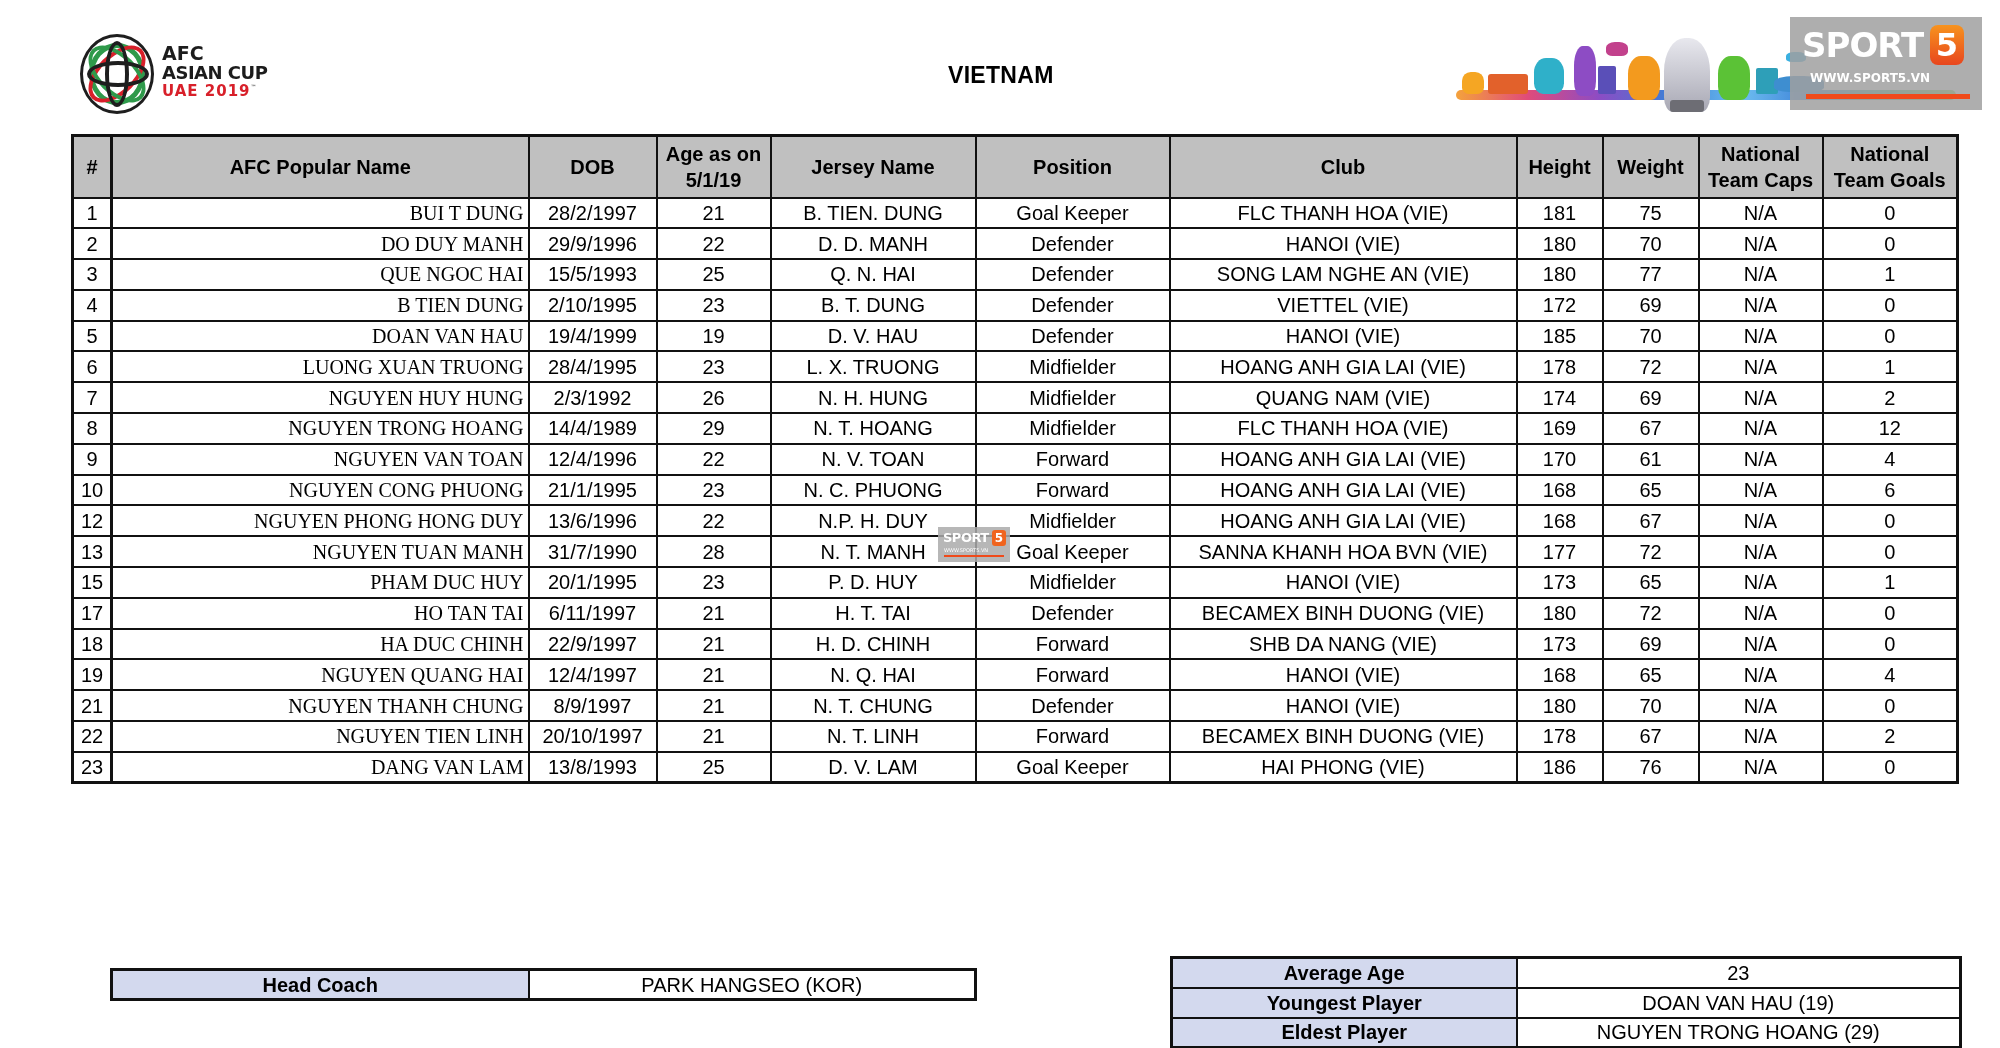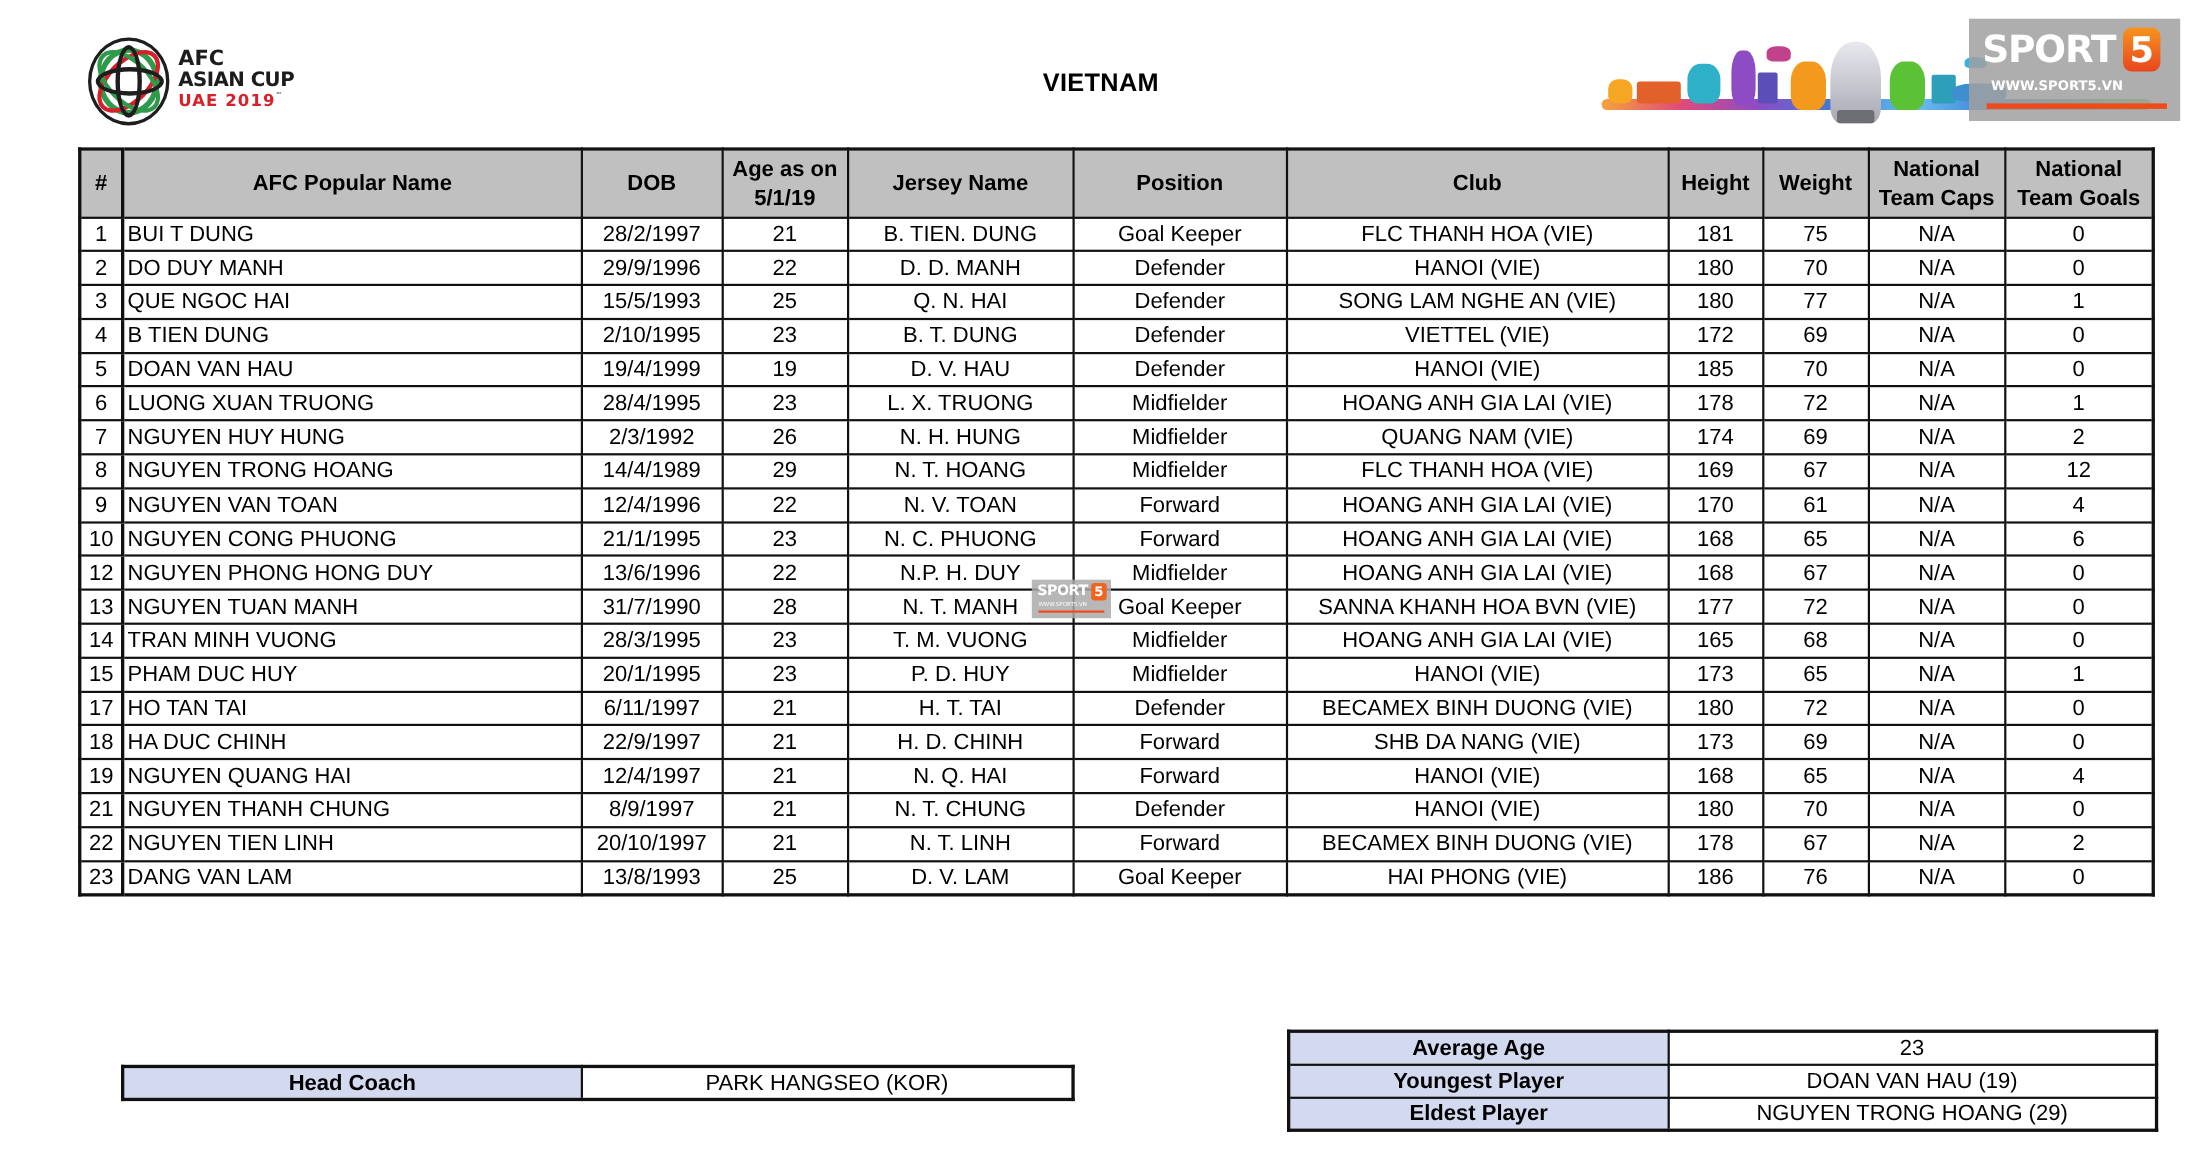"BUI T DUNG" .roster tbody td.name { font-family: none -> Liberation Serif, serif; text-align: left -> right }
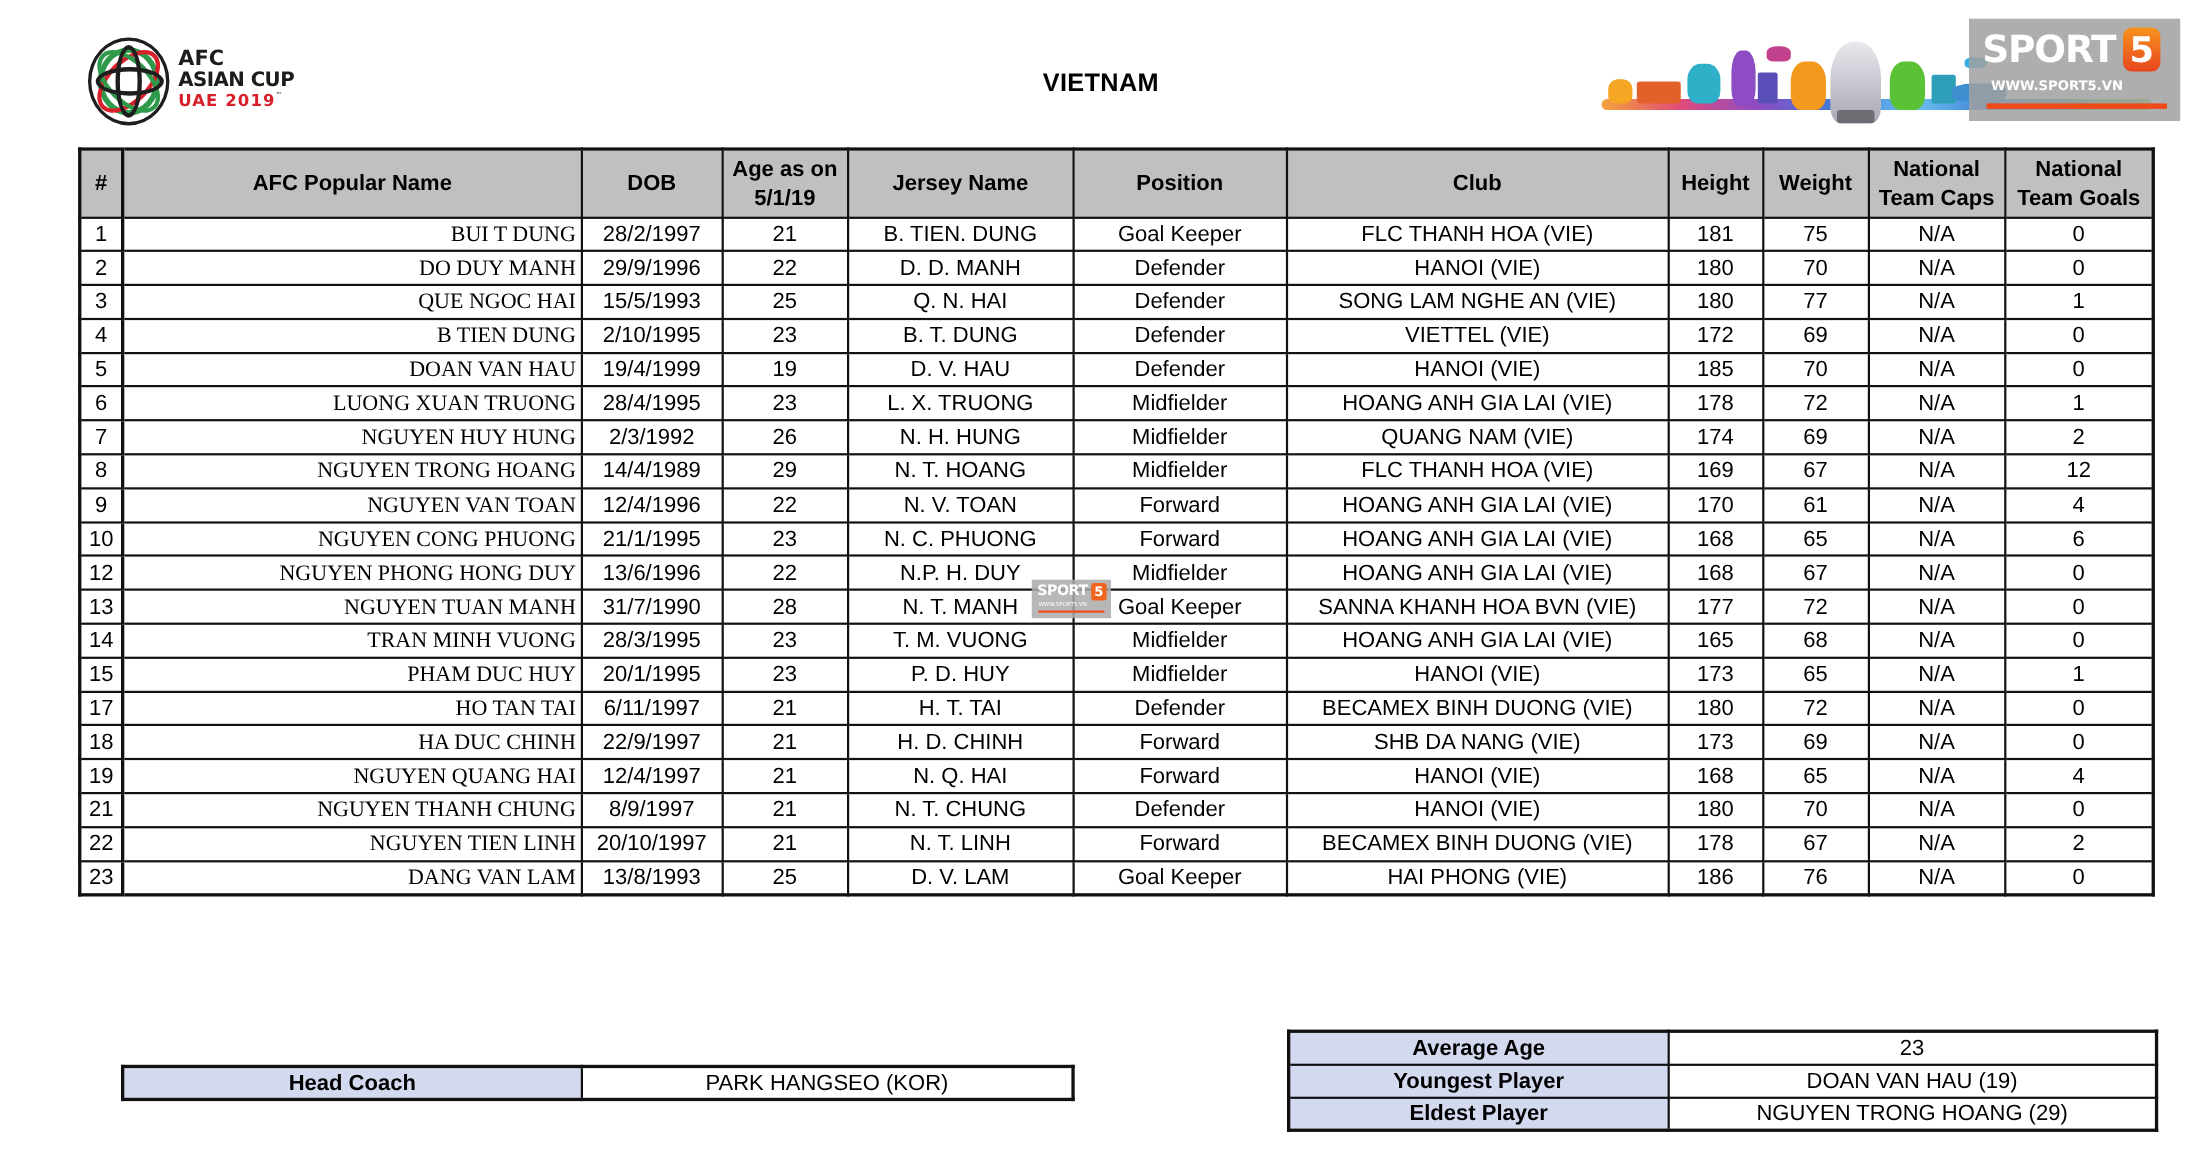"14" tr { html: <tr> <td>14</td> <td>TRAN MINH VUONG</td> <td>28/3/1995</td> <td>23</td> <td>T. M. VUONG</td> <td>Midfielder</td> <td>HOANG ANH GIA LAI (VIE)</td> <td>165</td> <td>68</td> <td>N/A</td> <td>0</td> </tr> -> none }
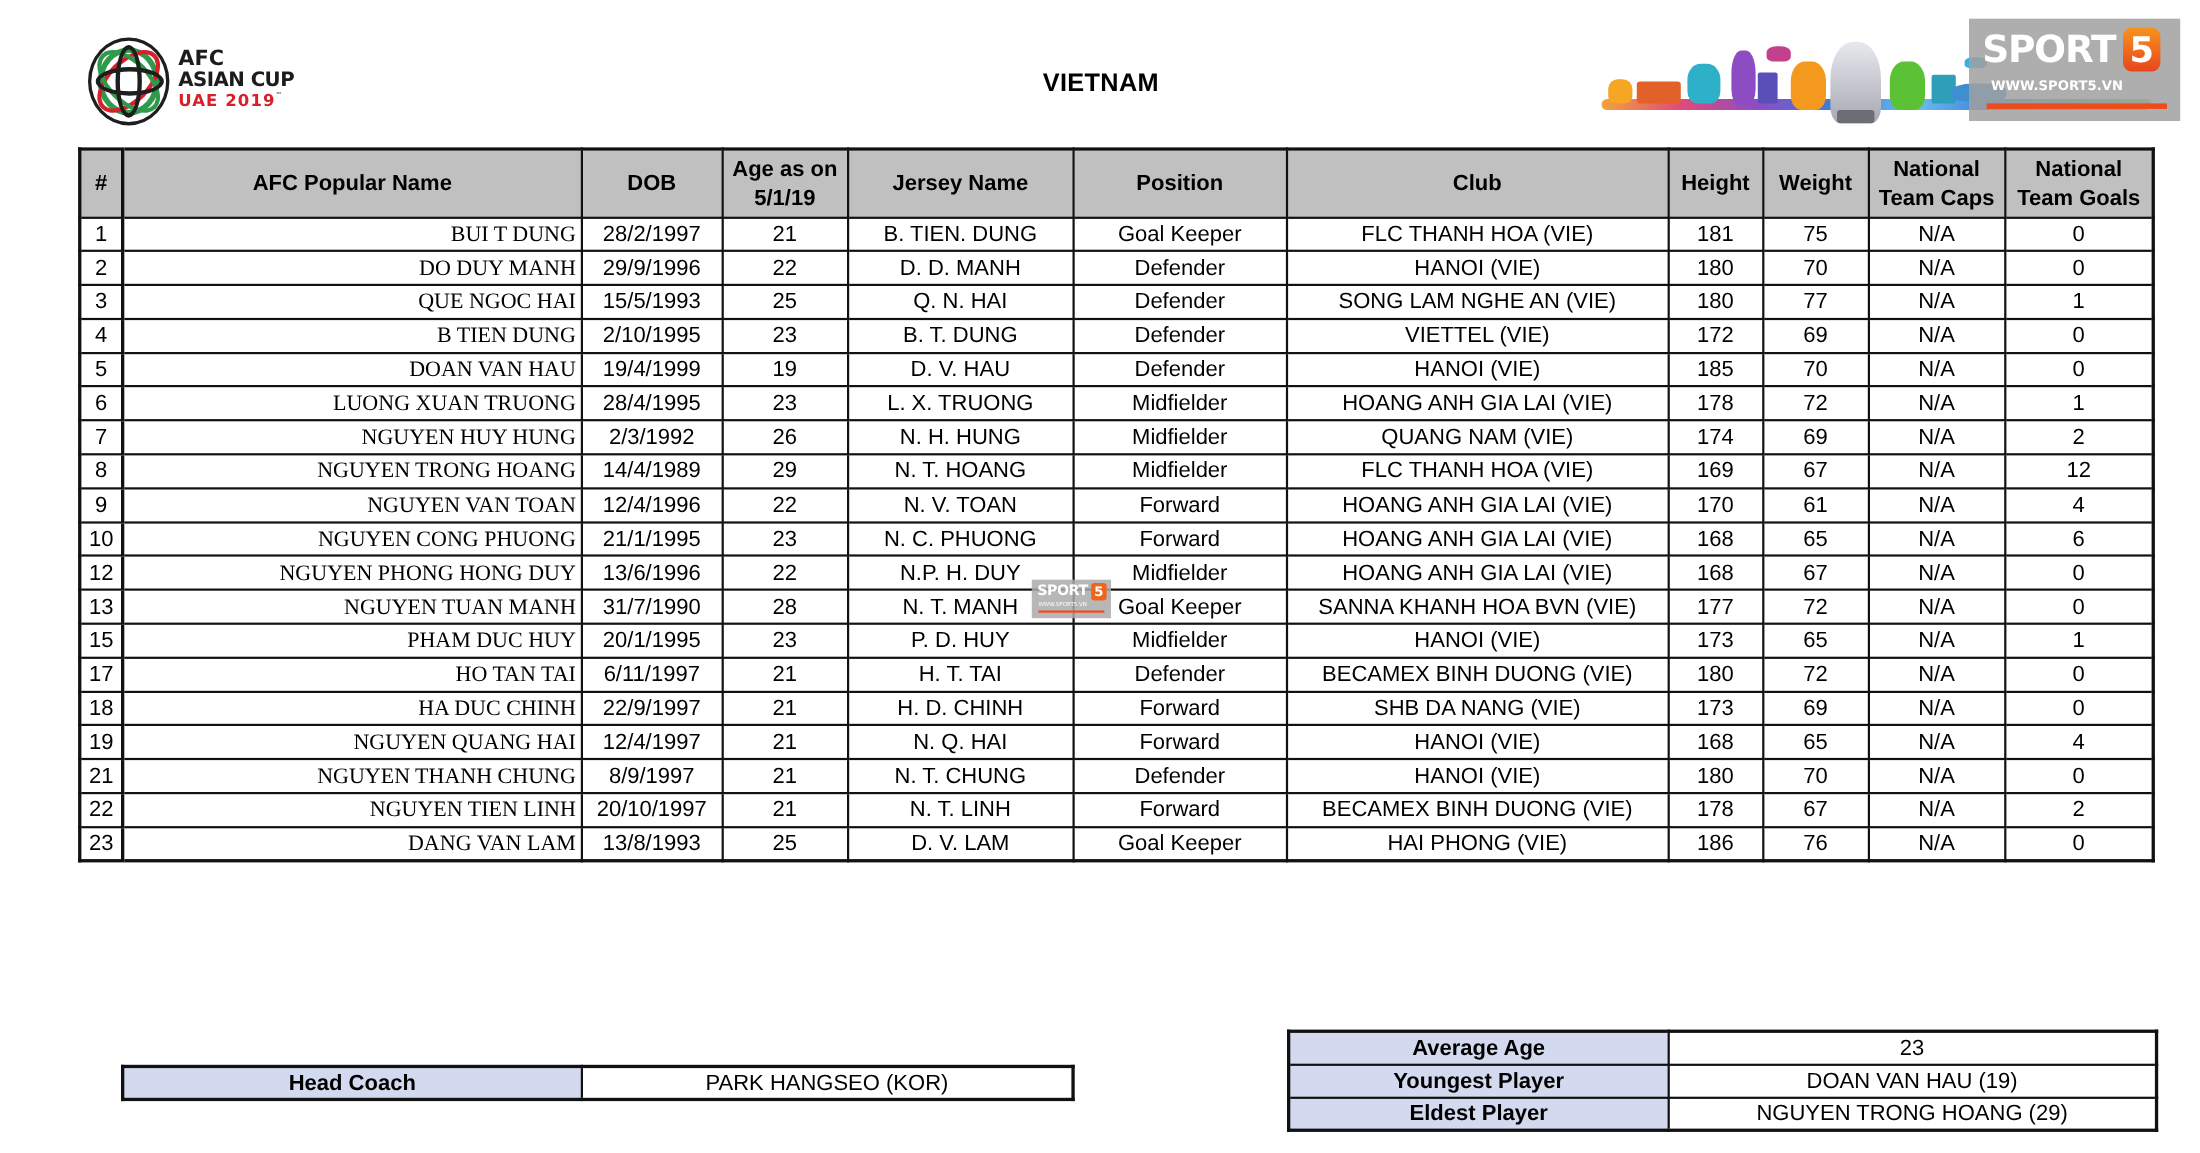"Average Age" .stats-box { top: 936px -> 956px }
